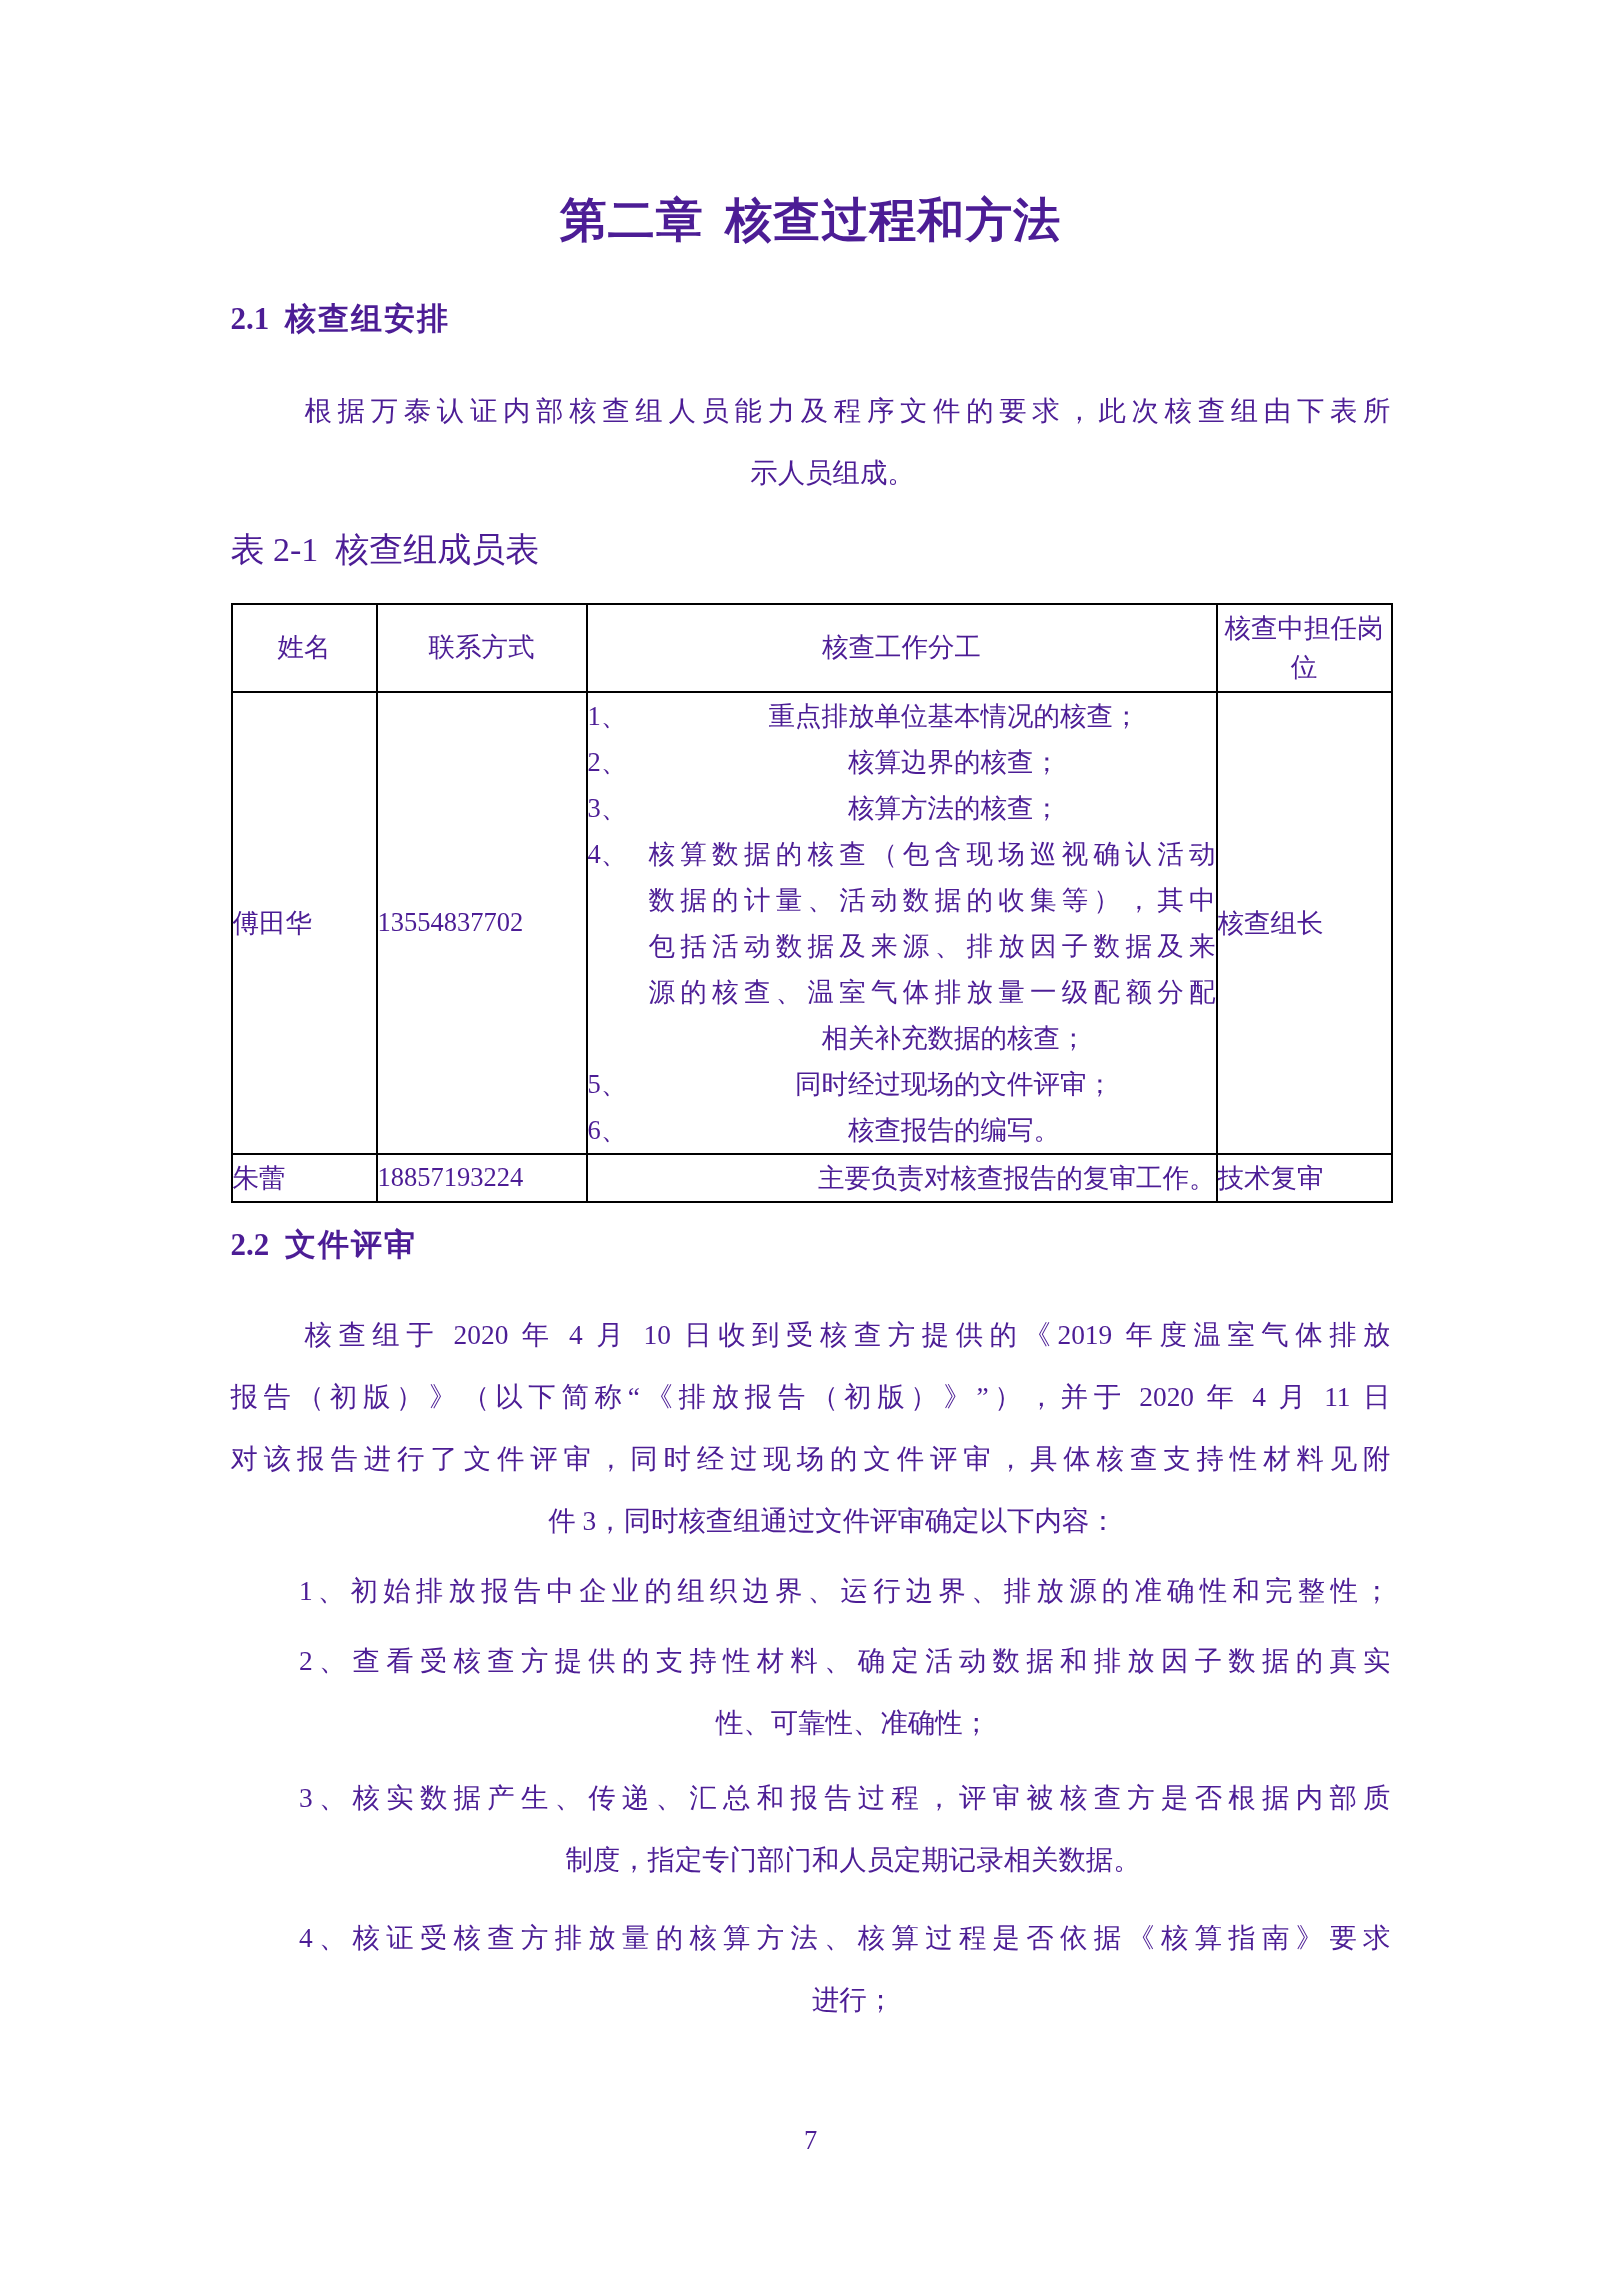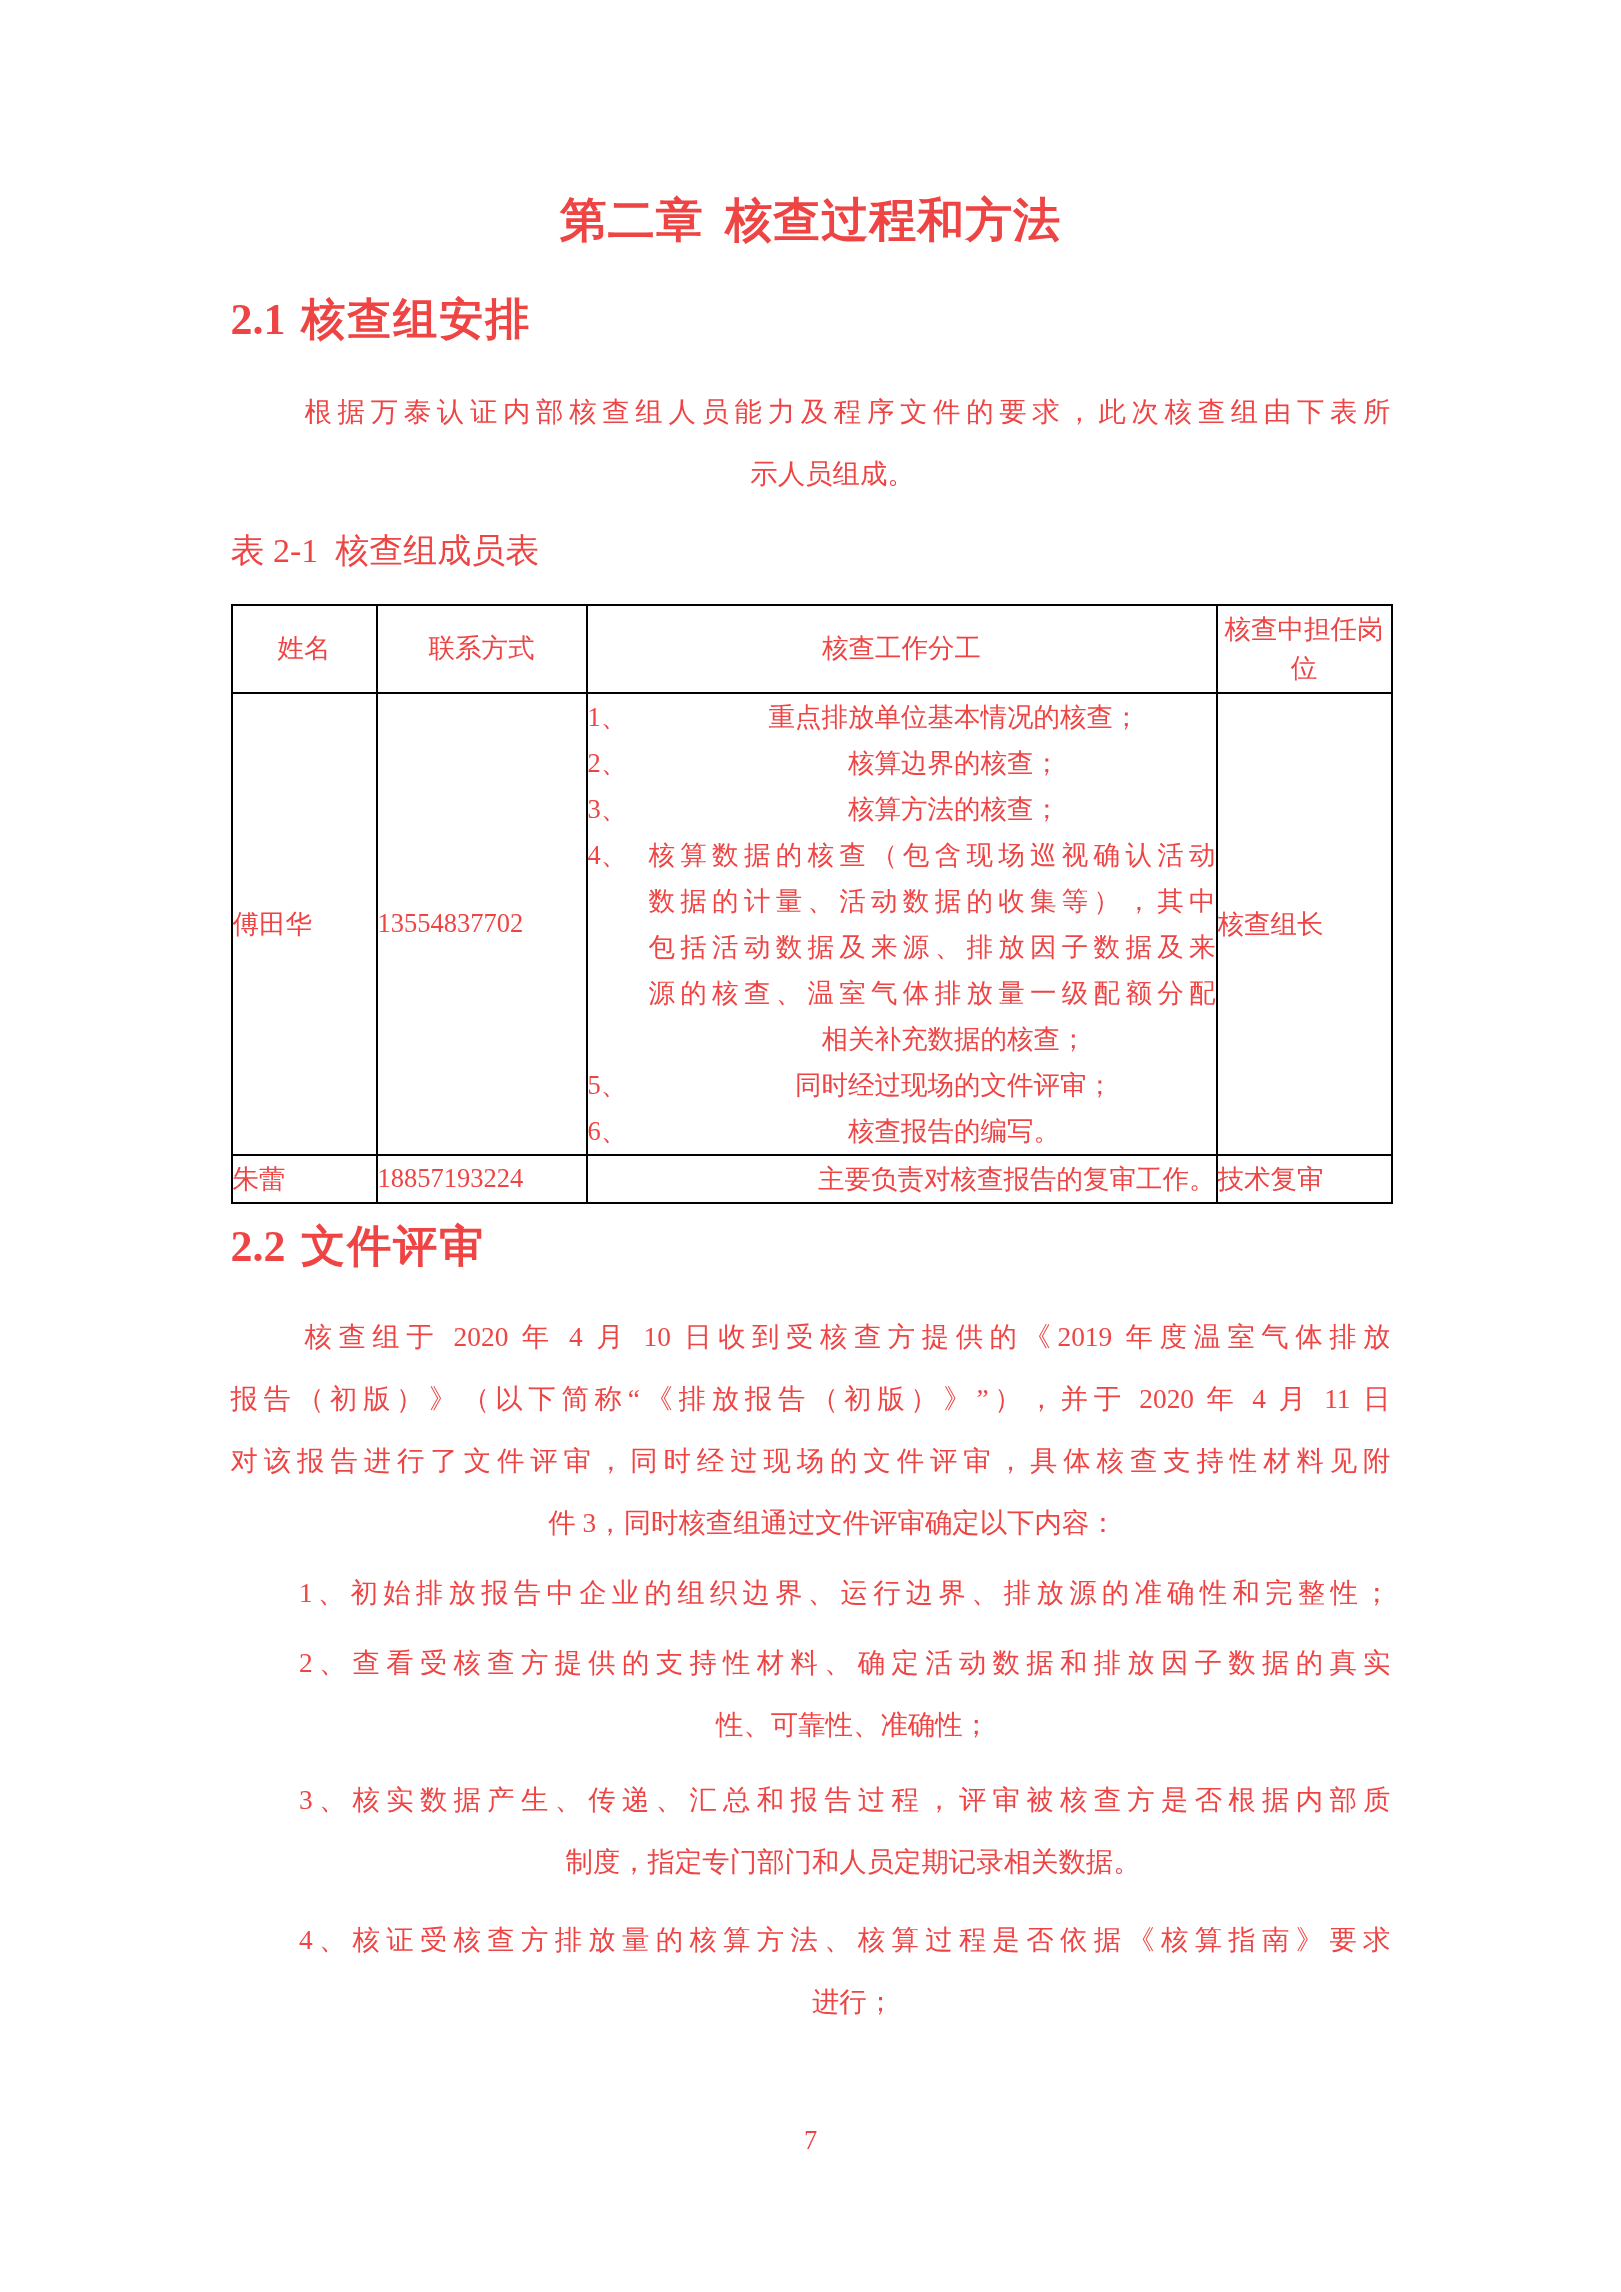"第二章 核查过程和方法" .page { color: #ef4444 -> #4c1d95 }
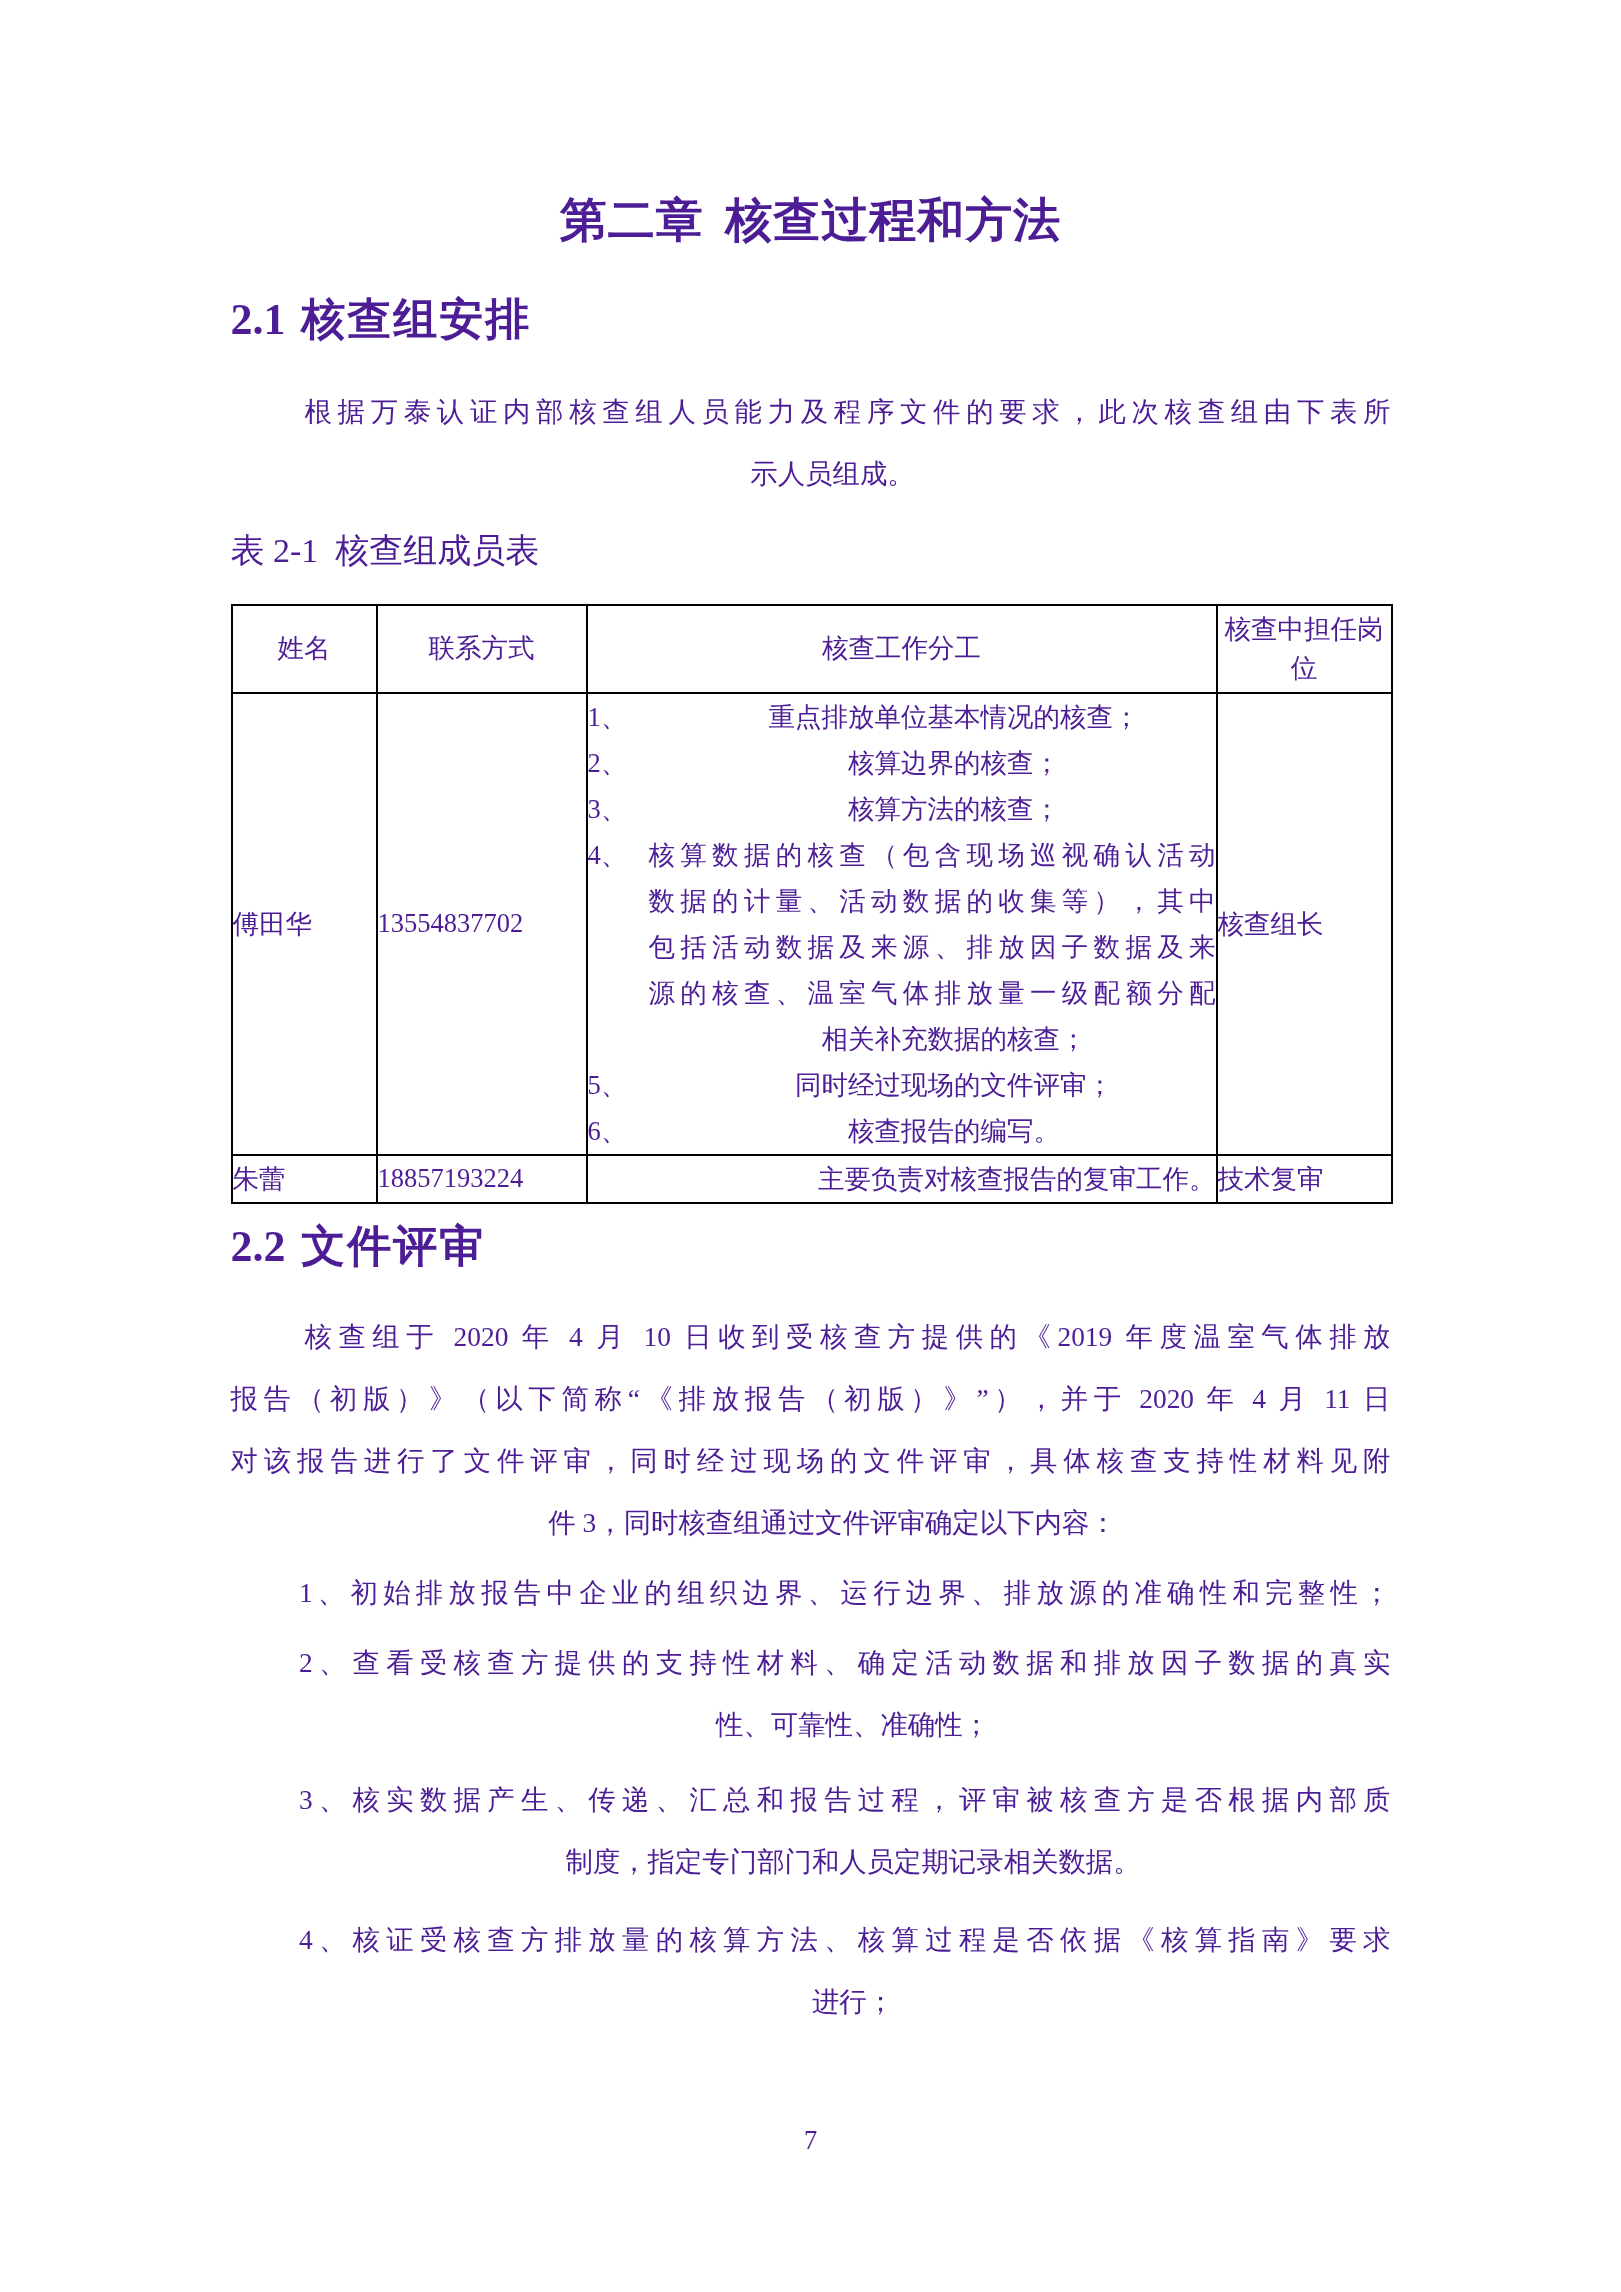"2.1 核查组安排" .sec-h { font-size: 44px -> 31px }
